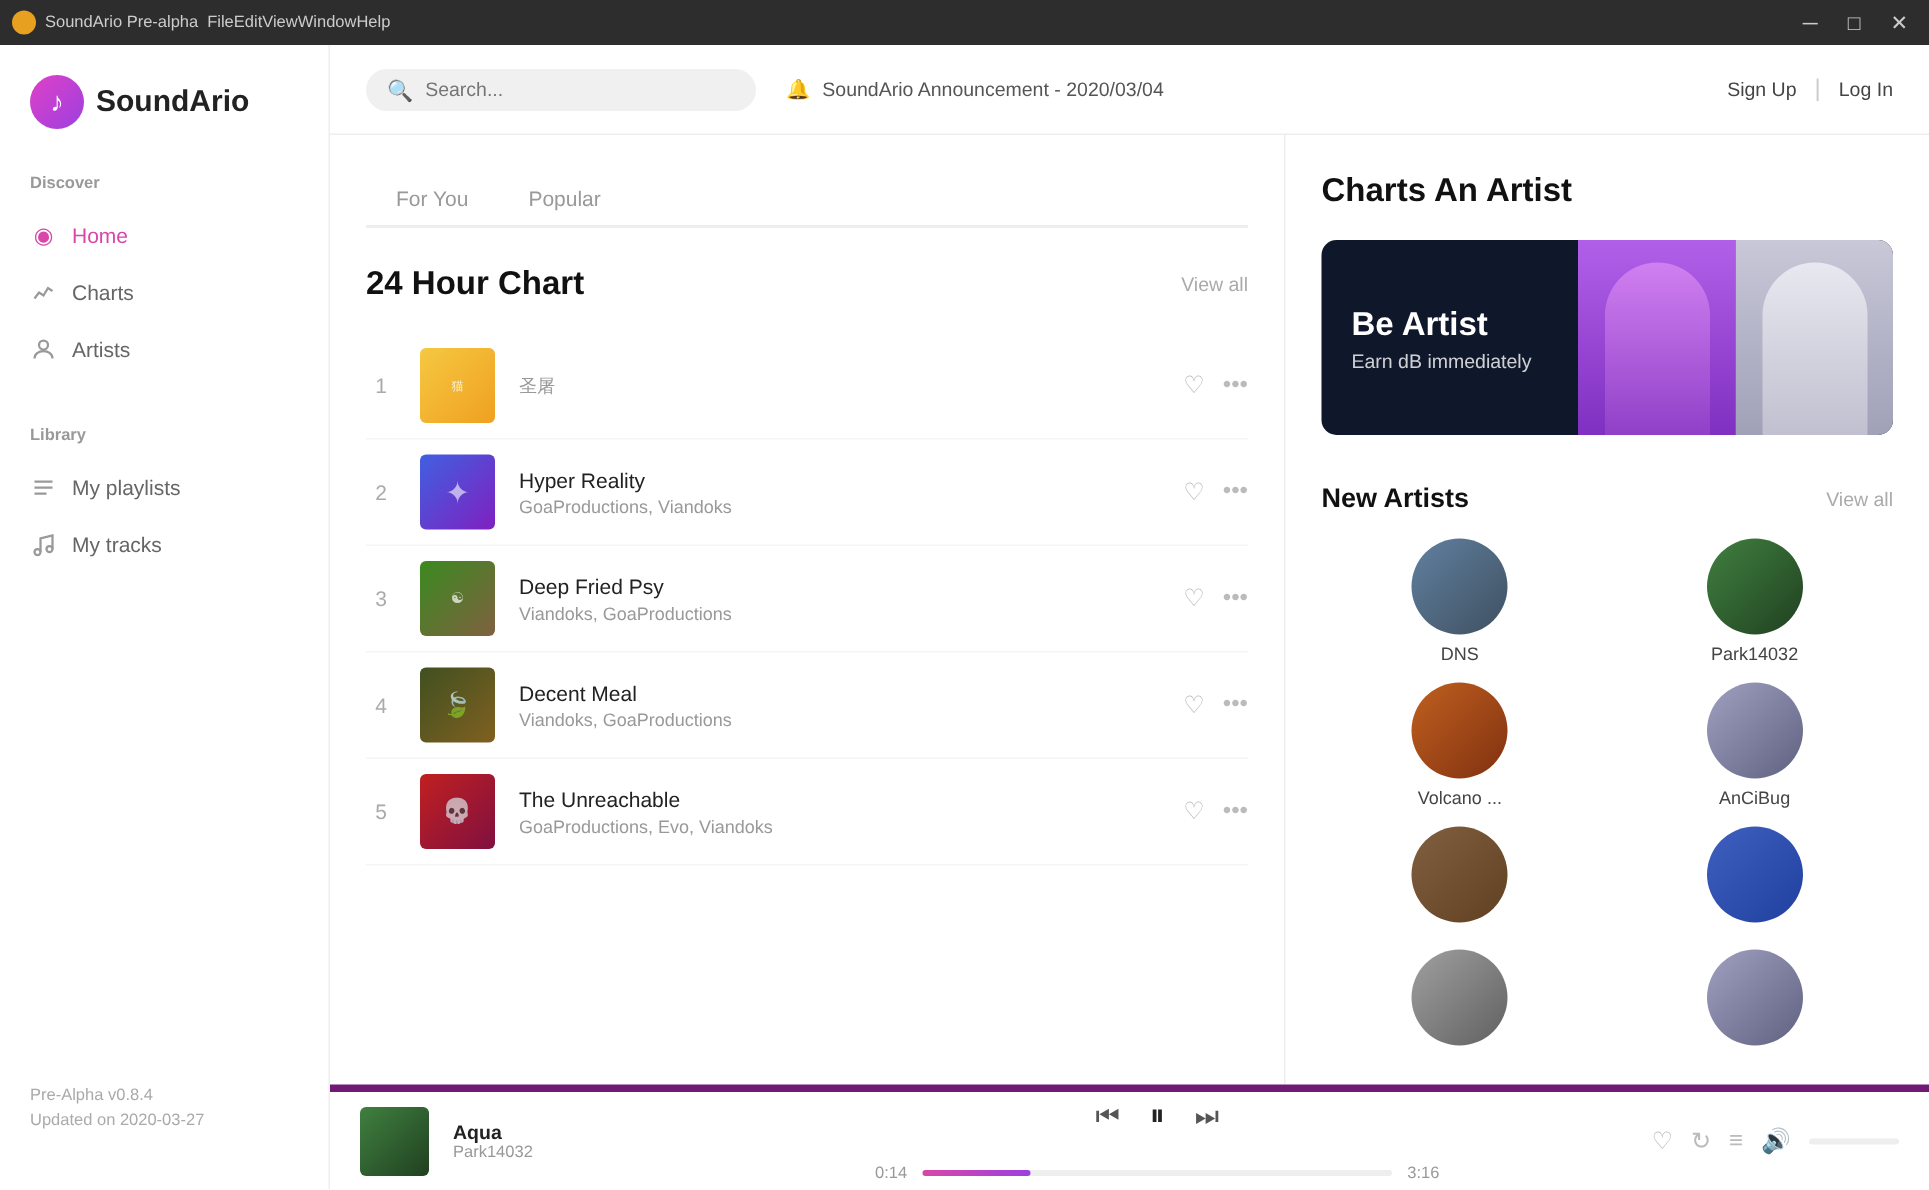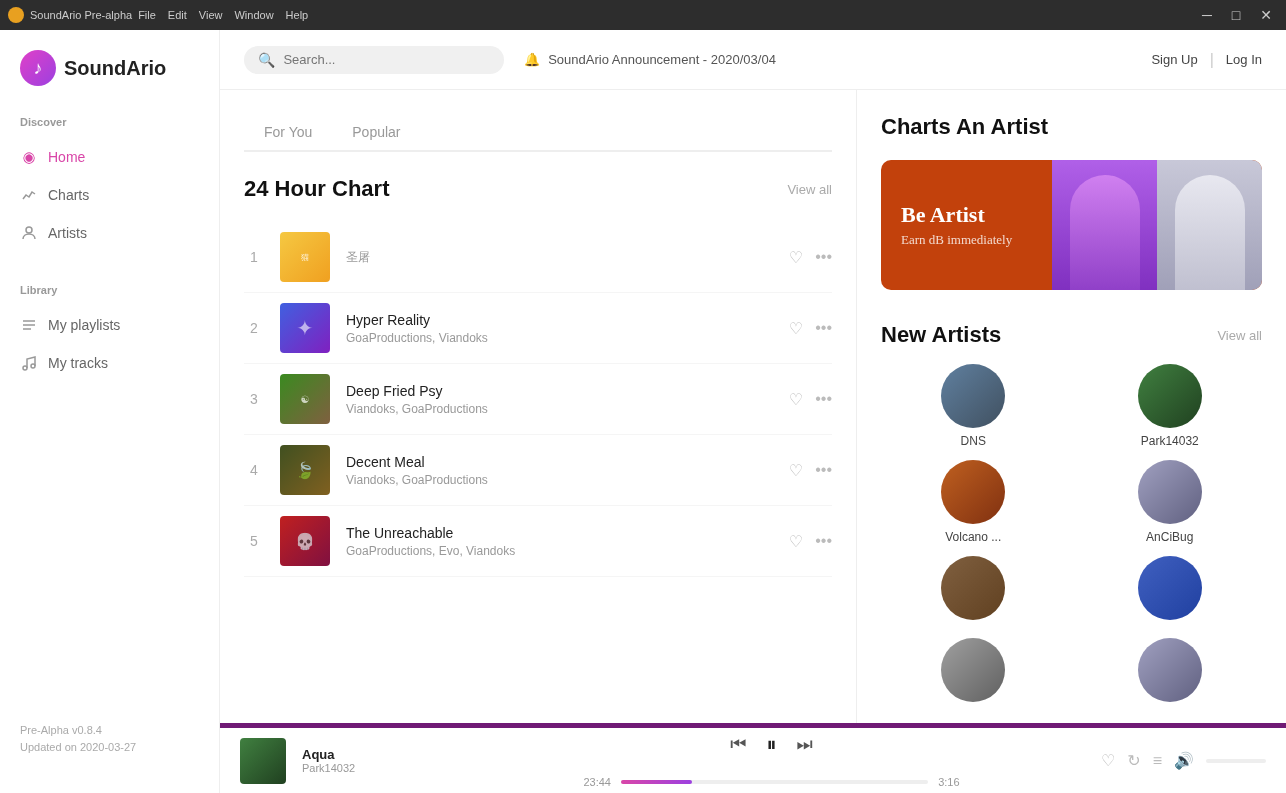"File" .titlebar-menu { gap: 12px -> none }
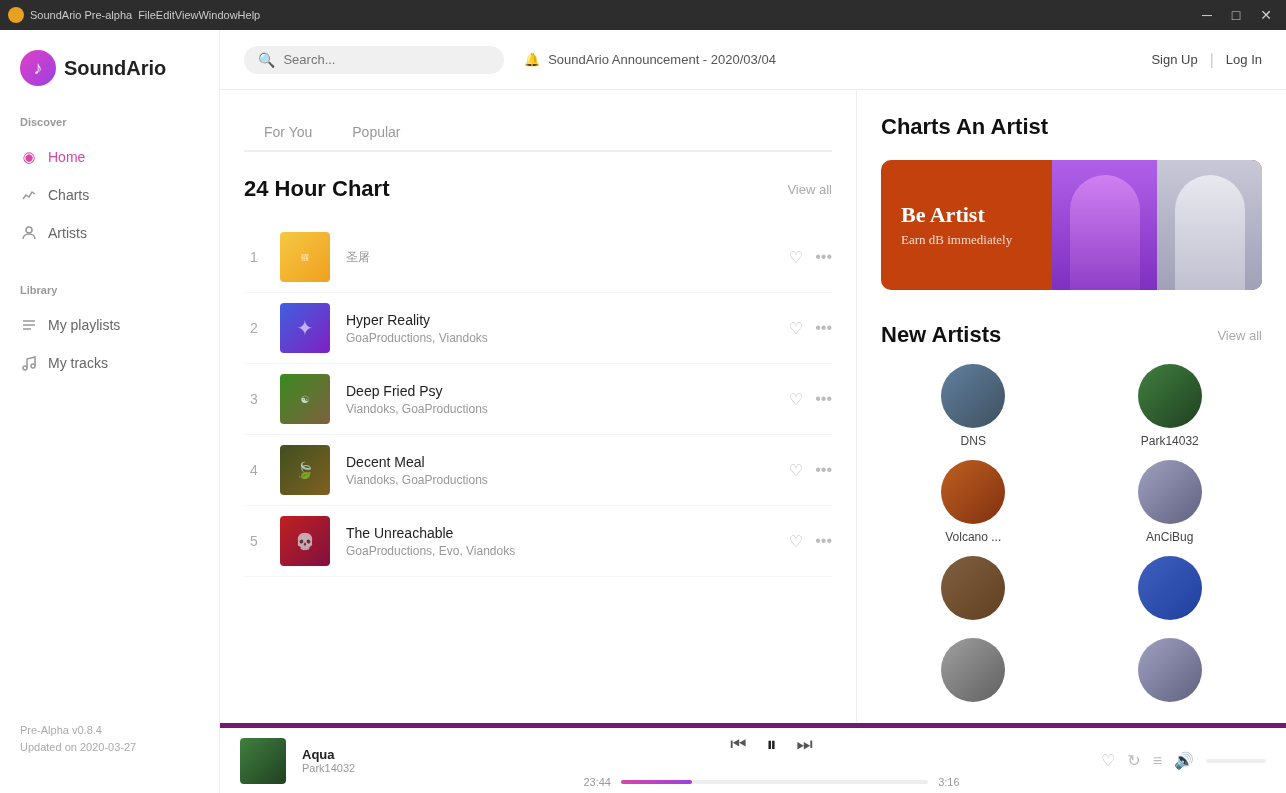"Be Artist" .artist-banner { background: #c2410c -> #0f172a; font-family: Liberation Serif, serif -> none }
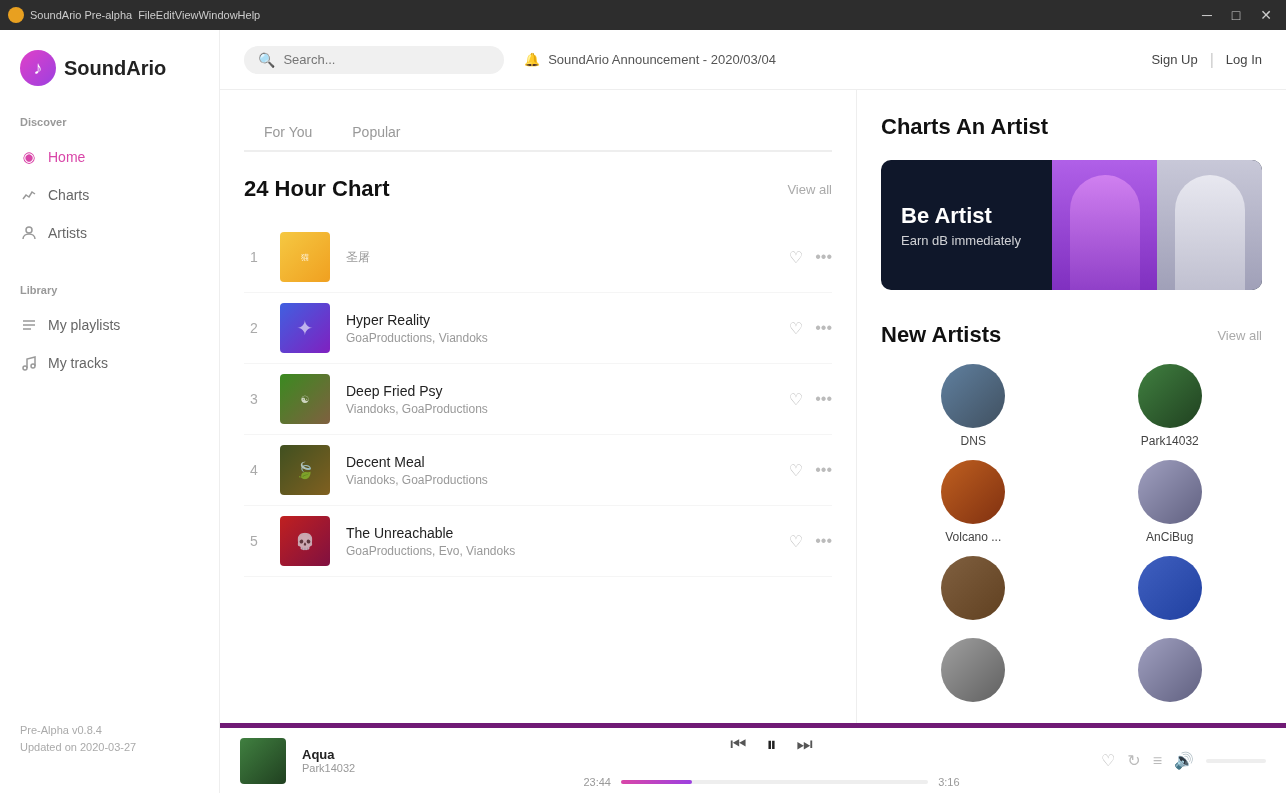"New Artists" .new-artists-title { font-size: 22px -> 18px }
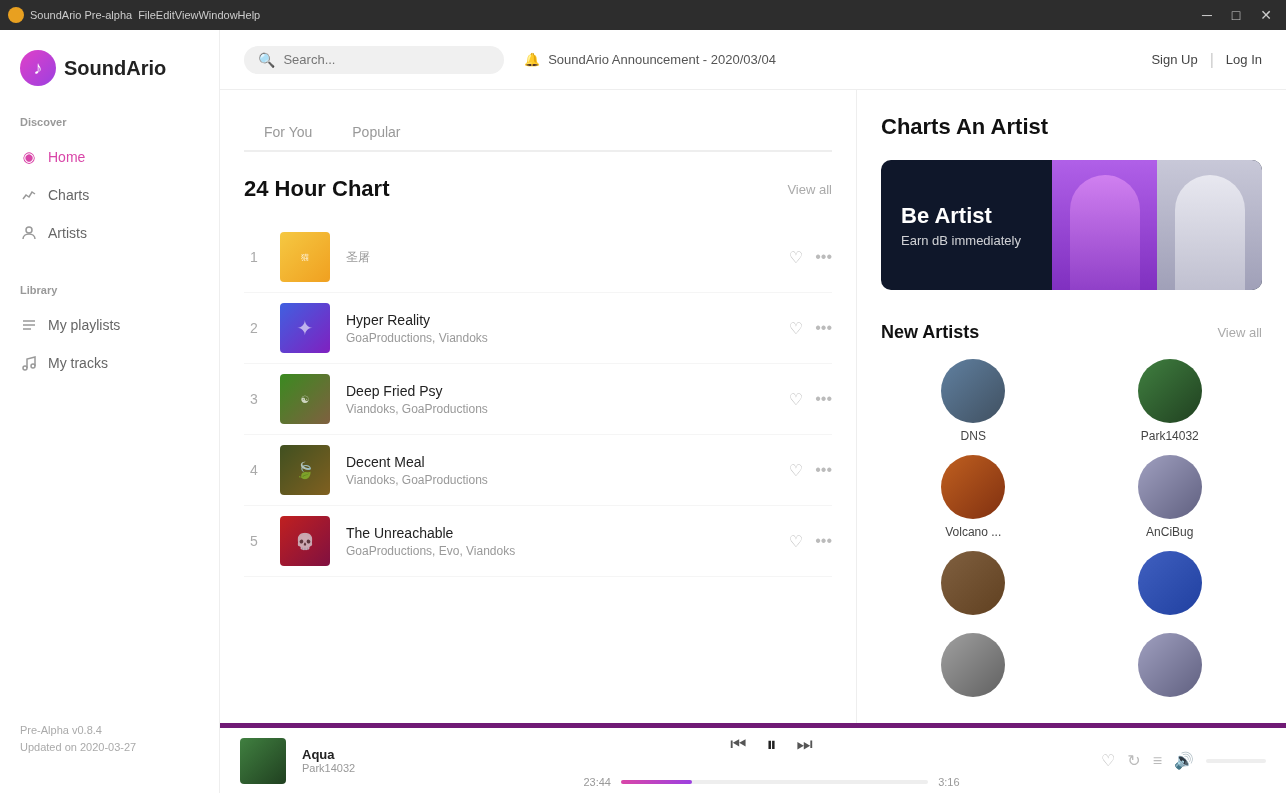"23:44" span.time { text: 23:44 -> 0:14 }
